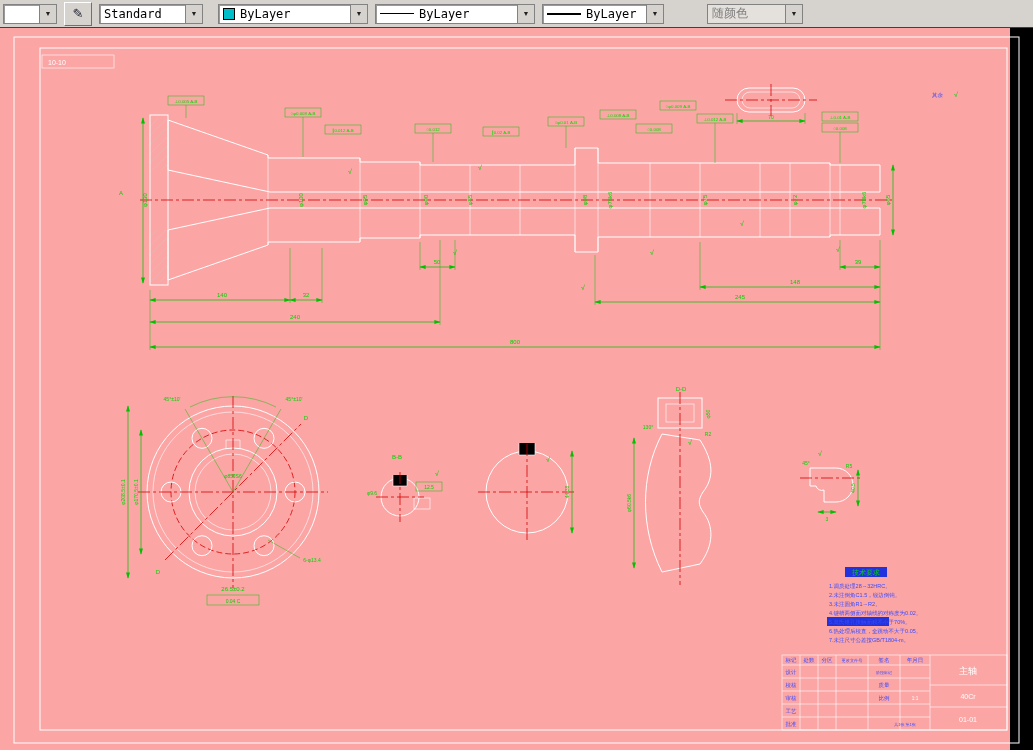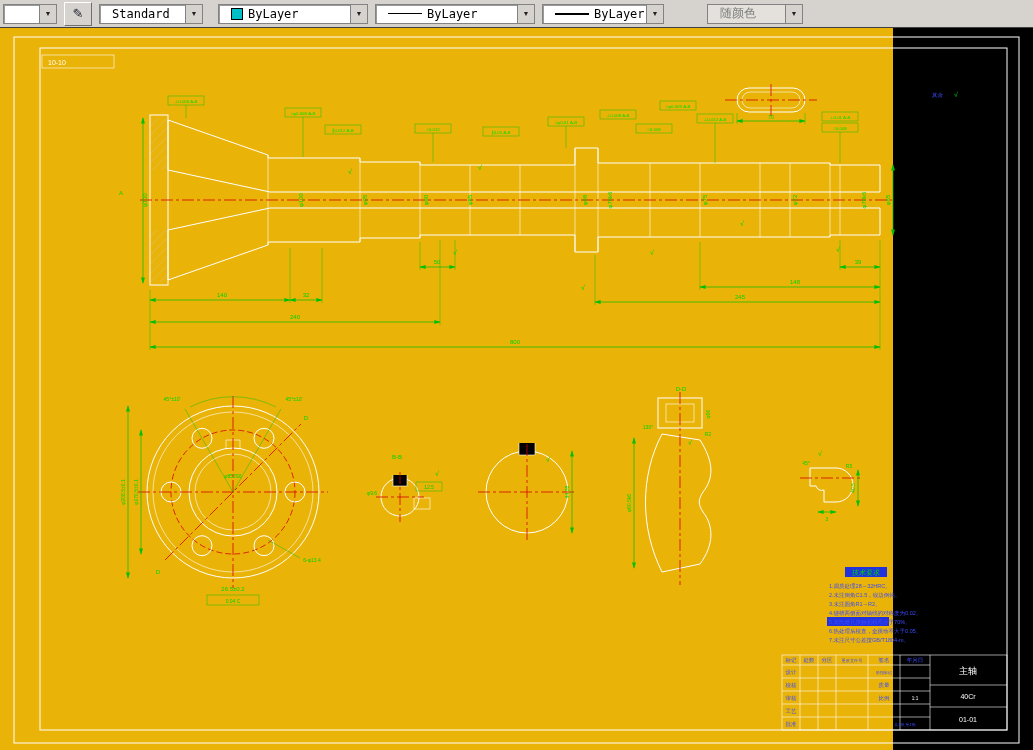"Standard" .combo .val { padding: 0 12px -> 0 4px }
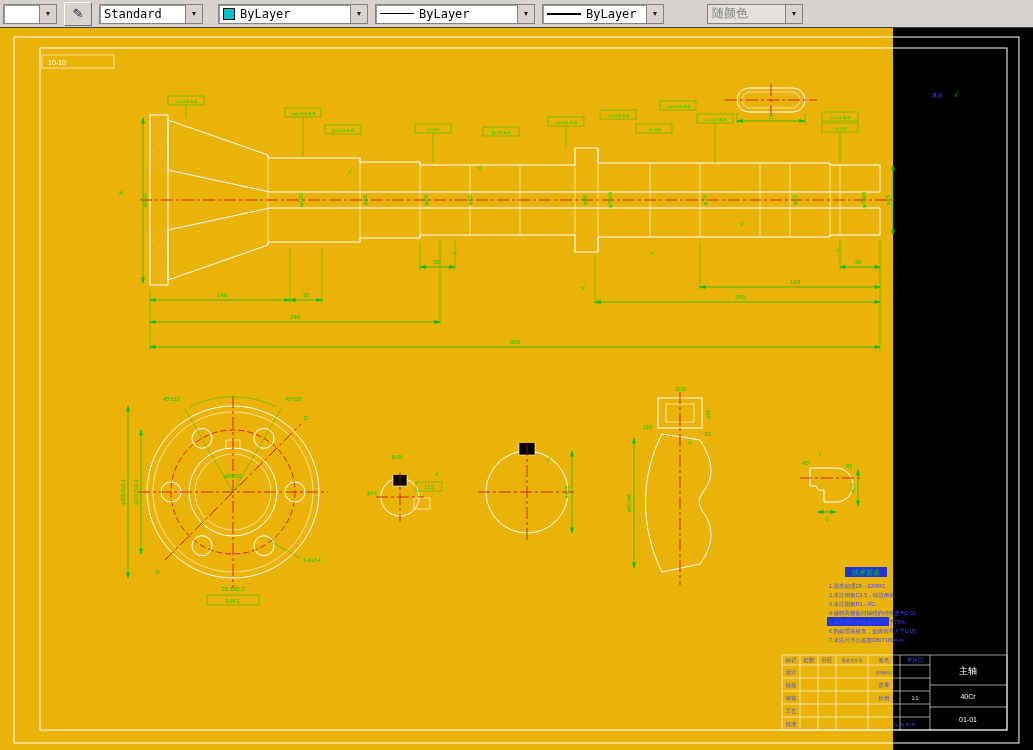"主轴" .canvas { background: #eab308 -> #fca5a5; width: 893px -> 1010px }
